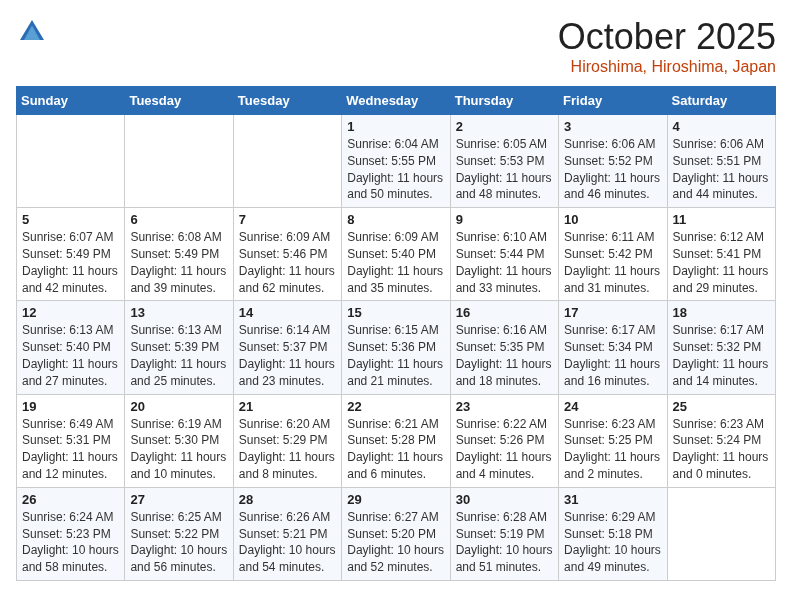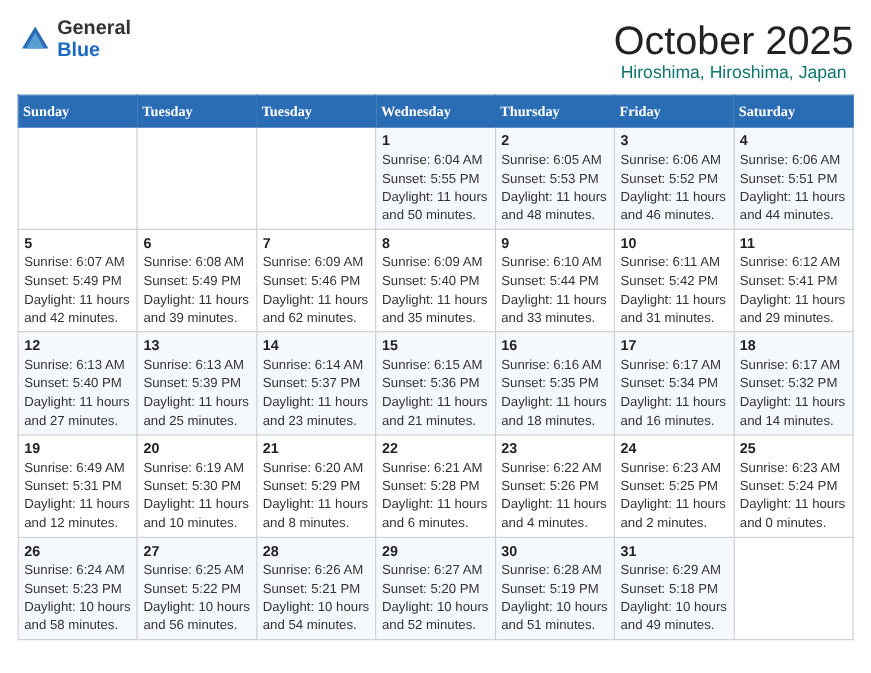"General" div.logo-text { html: <div> <span>General</span><br> <span>Blue</span> </div> -> none }
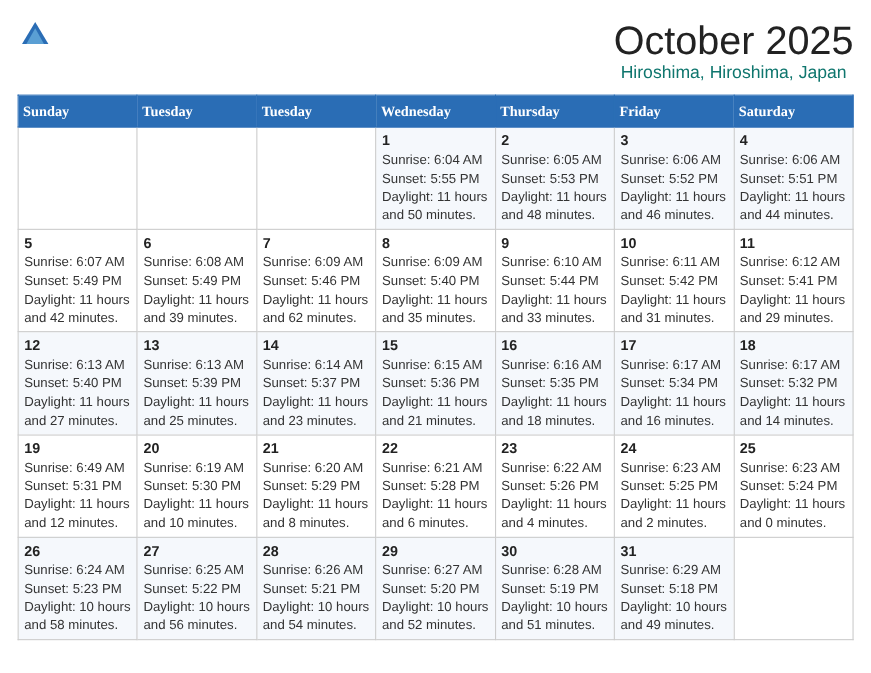"Hiroshima, Hiroshima, Japan" .location-title { color: #0f766e -> #c2410c; text-align: center -> none }
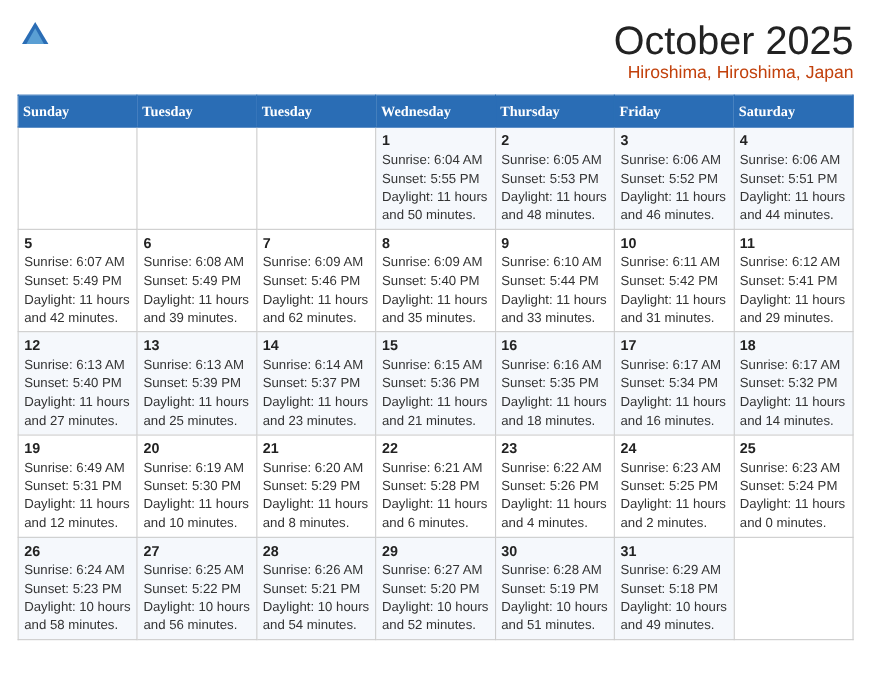"Sunday" thead tr { font-family: Liberation Serif, serif -> none }
